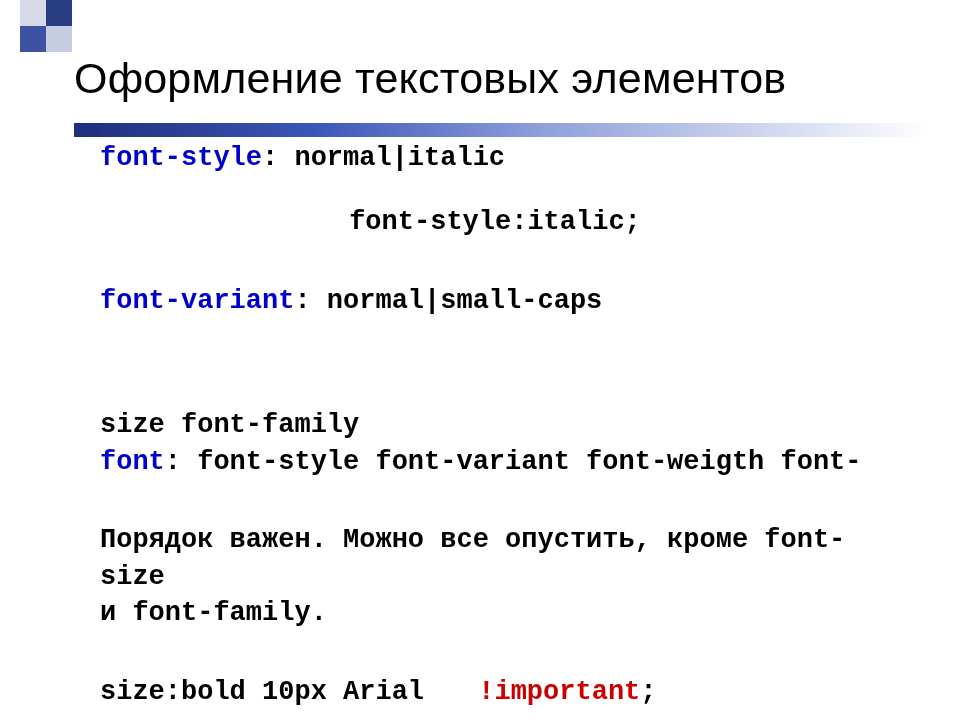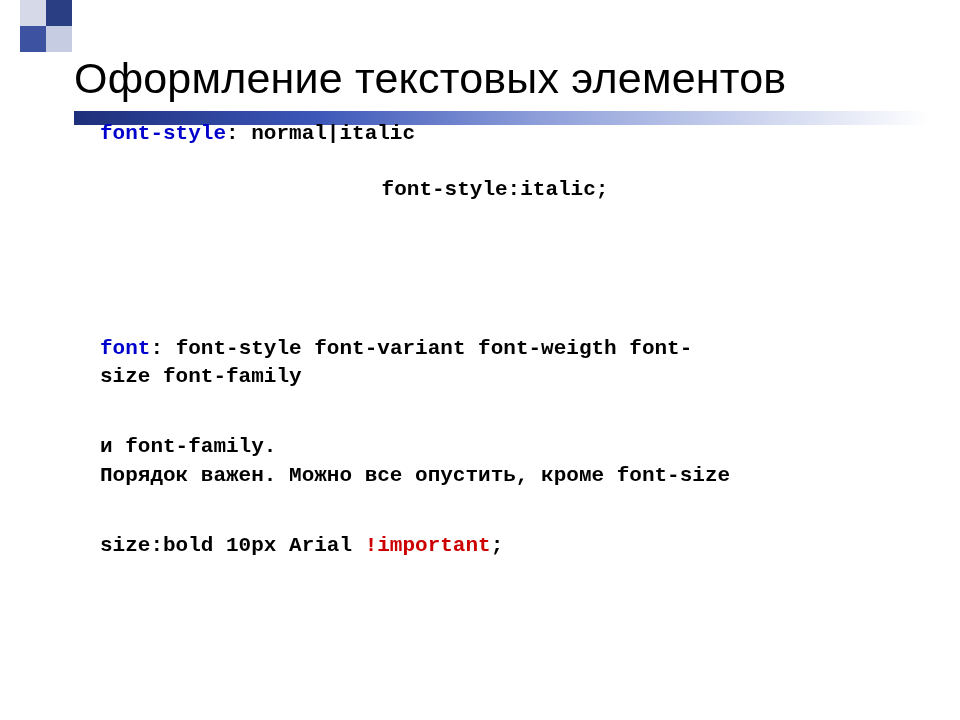"Оформление текстовых элементов" .title { padding-bottom: 8px -> 20px }
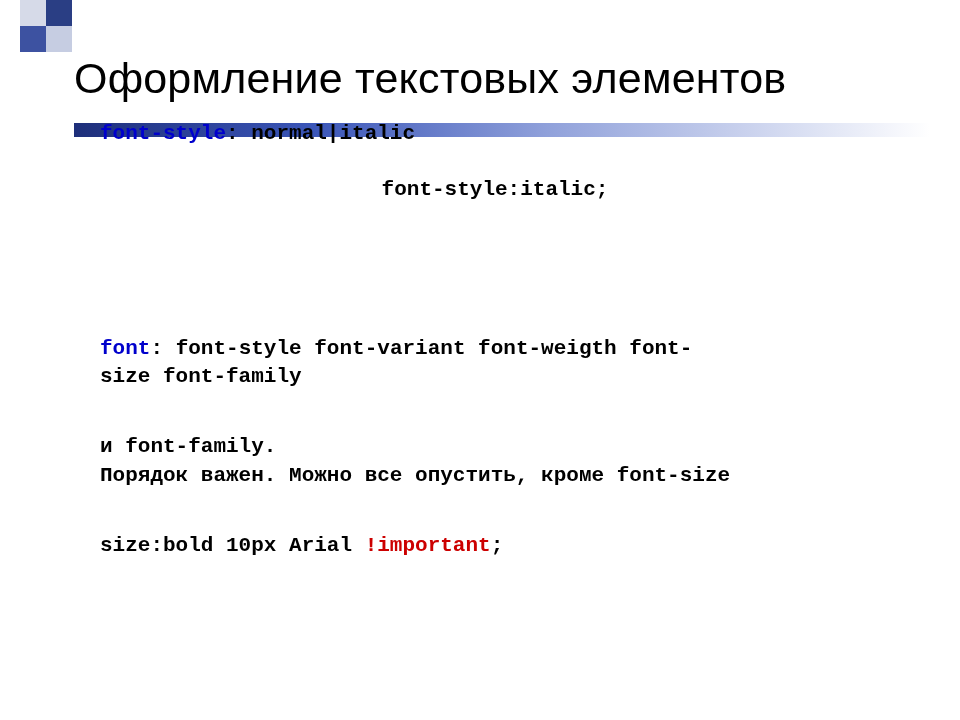"font-style: normal|italic" .content { font-size: 21px -> 27px; top: 120px -> 140px }
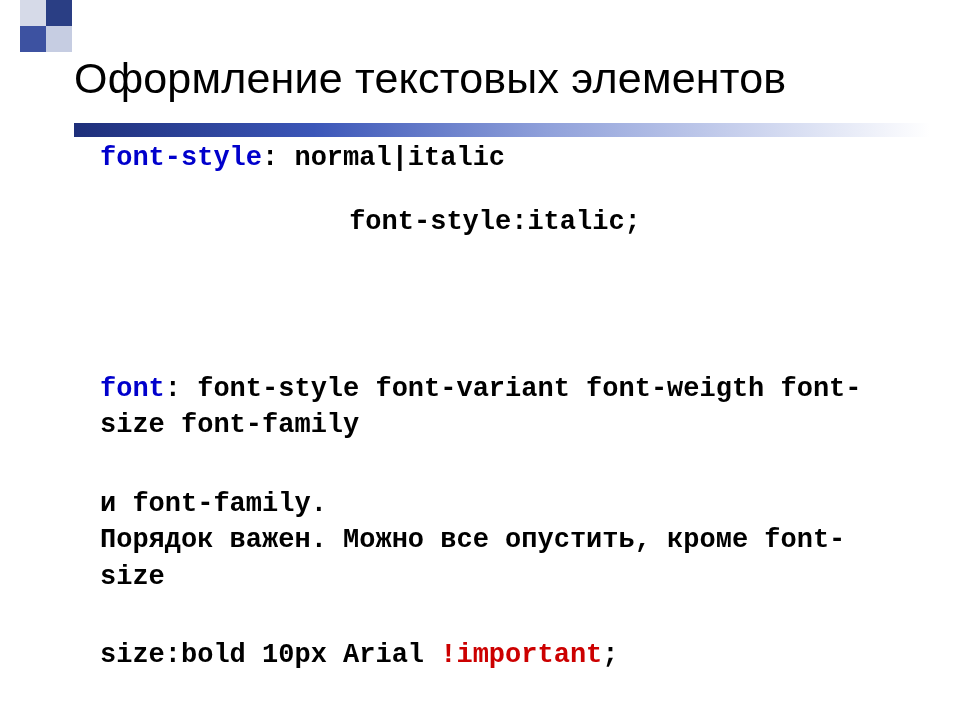"font-variant: normal|small-caps" p.line { html: none -> <p> <span>font-variant</span><span>: </span><span>normal|small-caps</span> </p> }
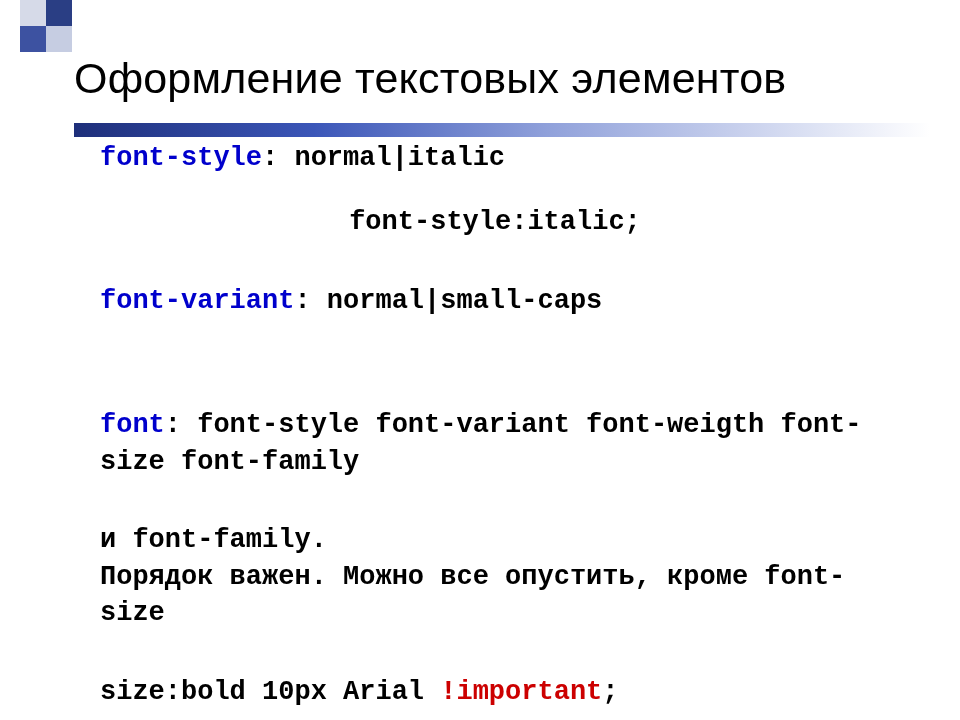"font: font-style font-variant" p.line { order: before "size font-family" -> after "size font-family" }
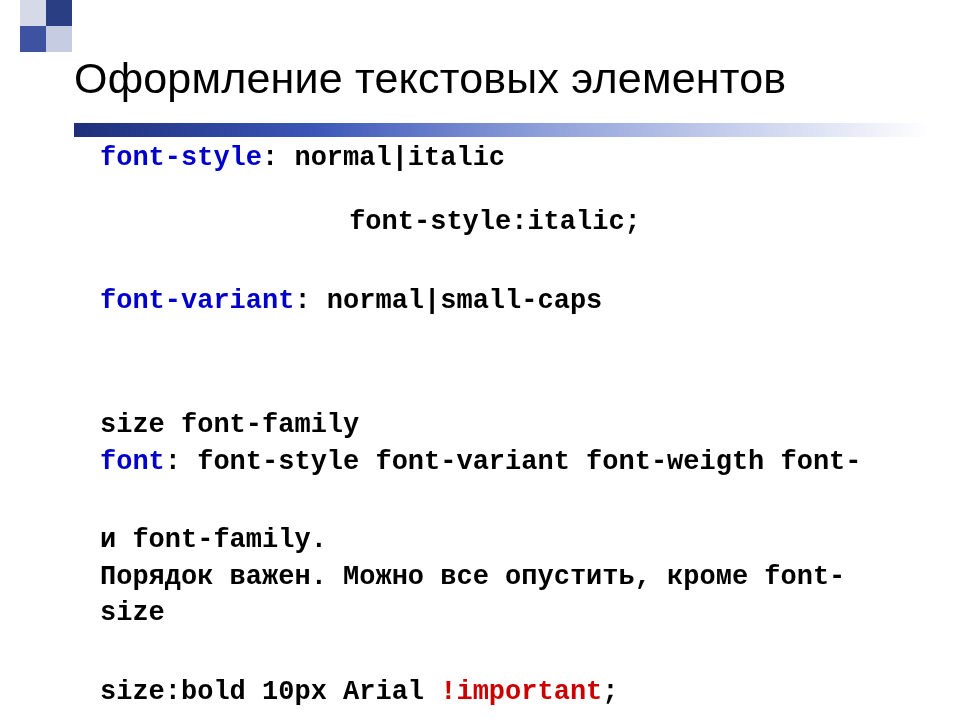"и font-family." p.line { order: before "Порядок важен. Можно все опустить," -> after "Порядок важен. Можно все опустить," }
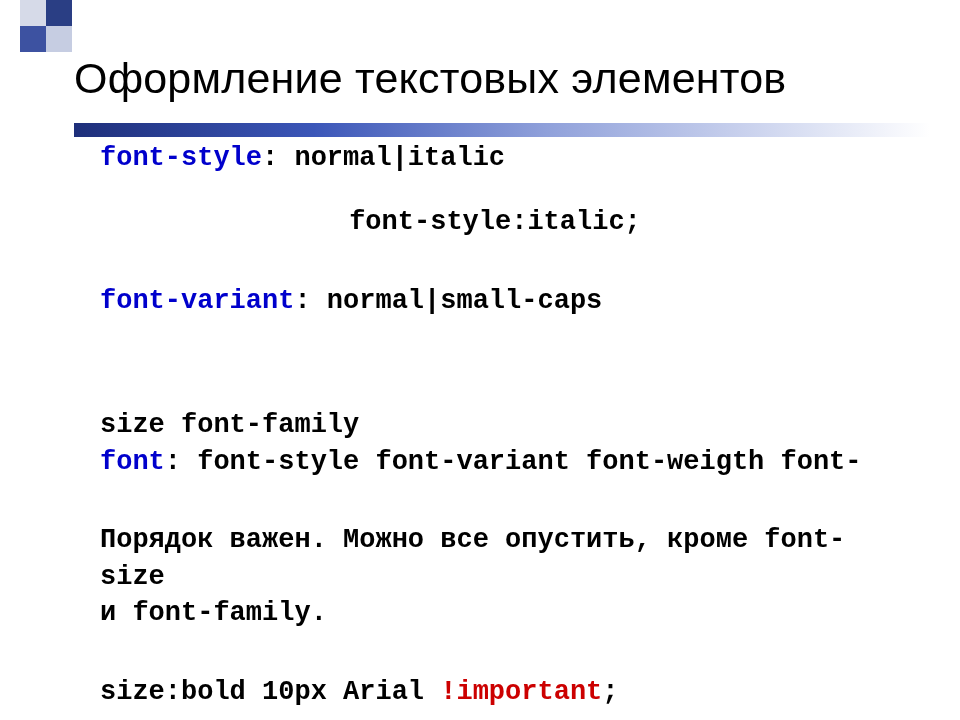"!important" .red { margin-left: none -> 38px }
